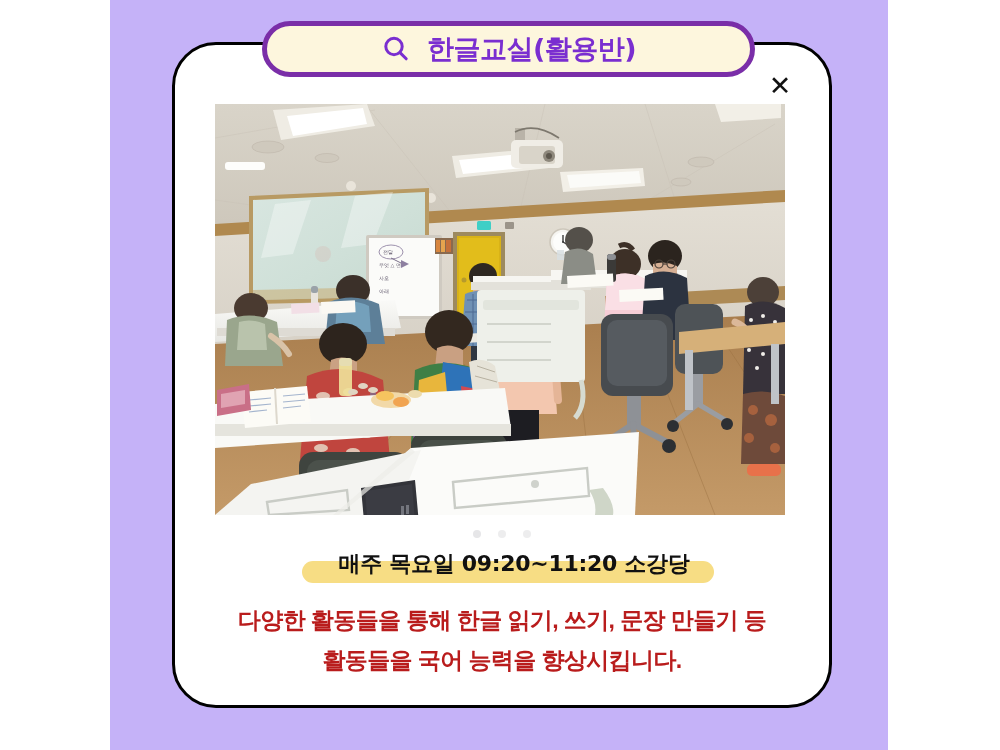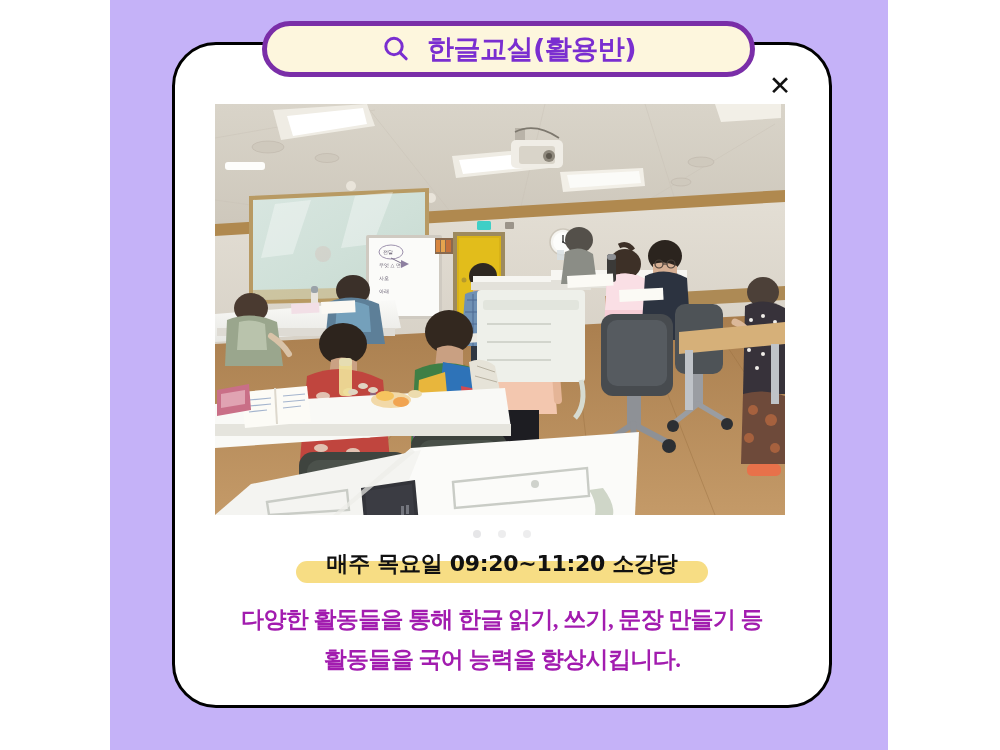"매주 목요일 09:20~11:20 소강당" #schedule-row { padding-left: none -> 12px }
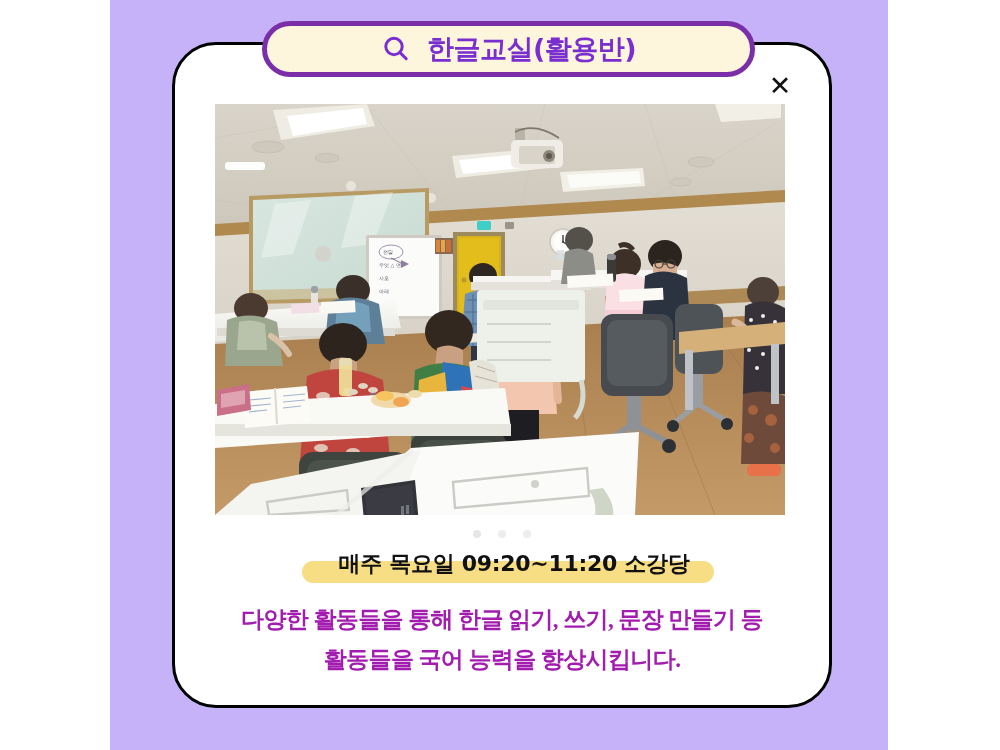"다양한 활동들을 통해 한글 읽기," #description { color: #a21caf -> #b91c1c; font-family: Liberation Serif, serif -> Liberation Sans, sans-serif }
